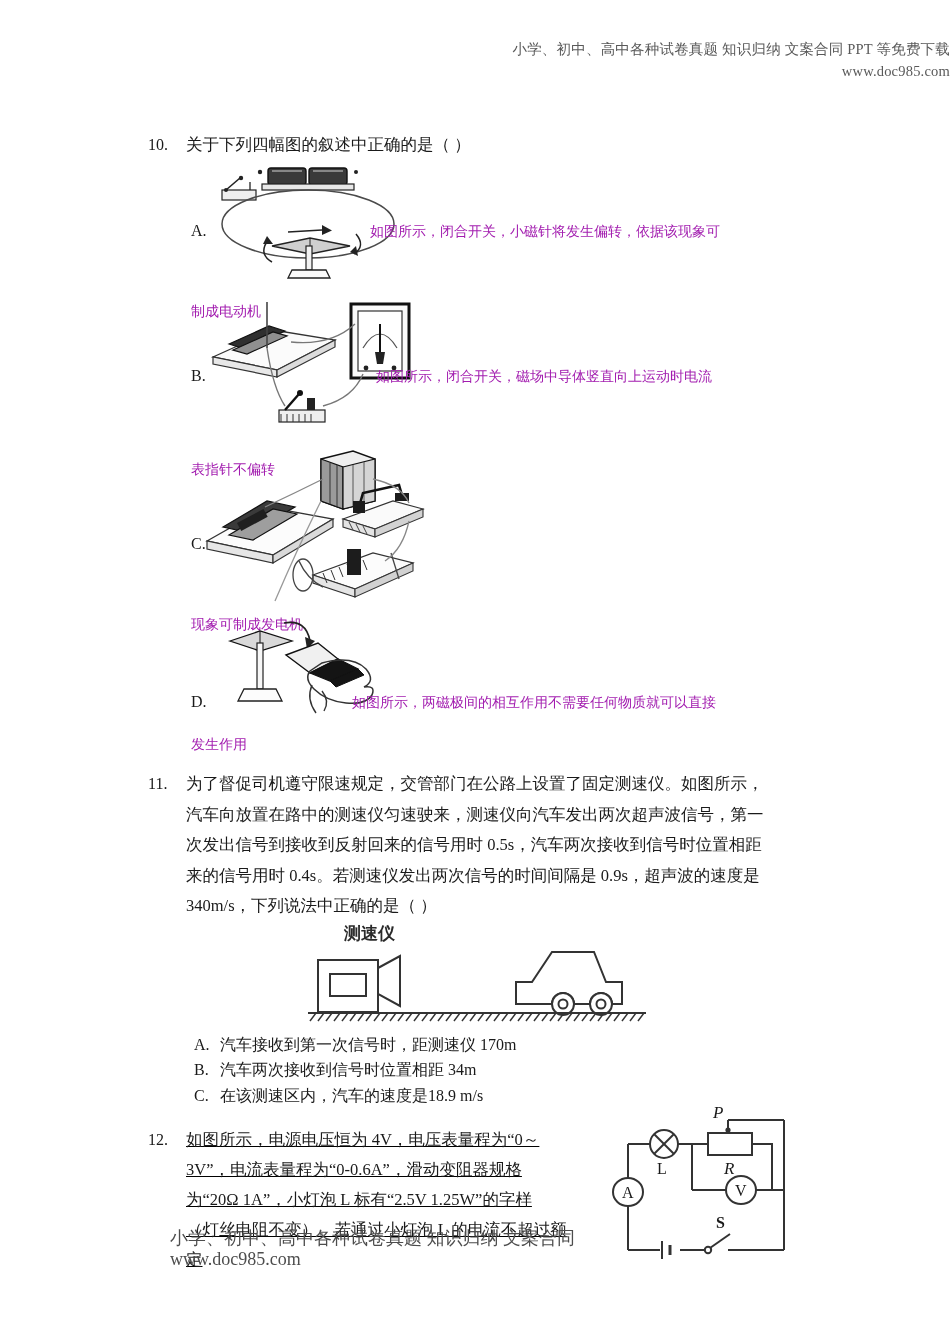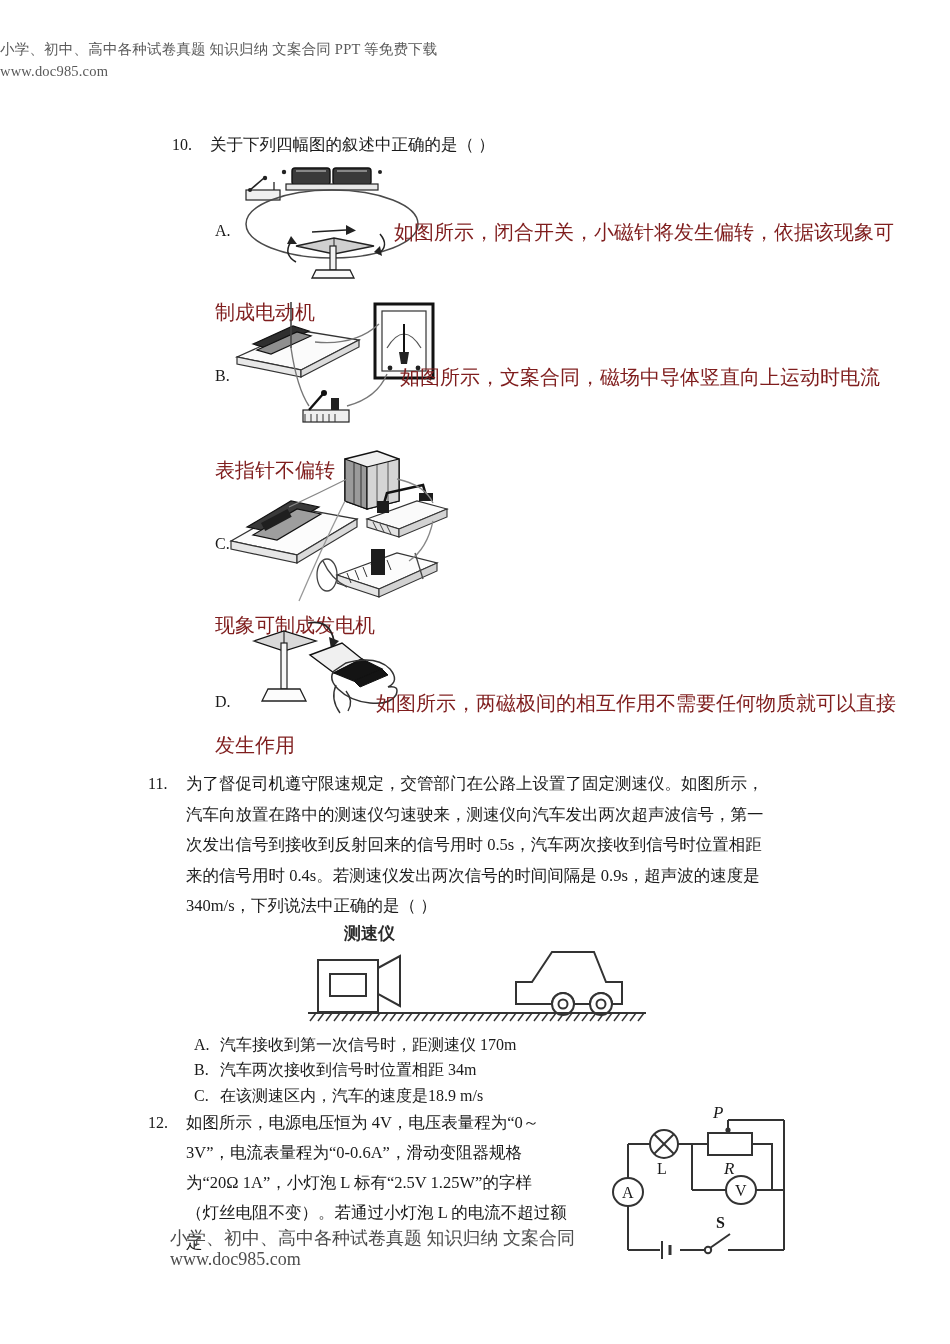"小学、初中、高中各种试卷真题 知识归纳 文案合同 PPT 等免费下载" .watermark-top { text-align: left -> right }
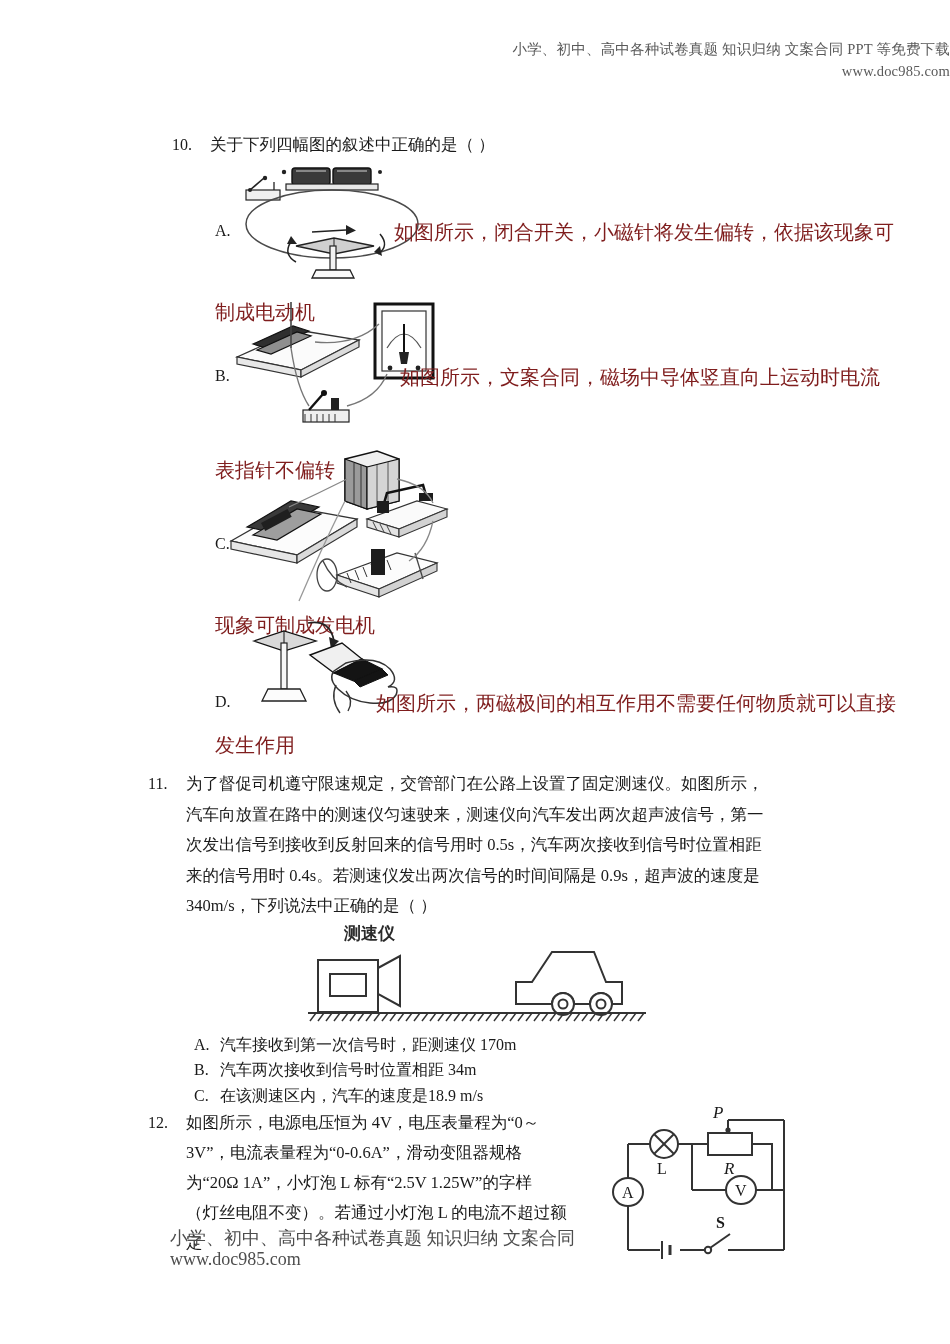"10. 关于下列四幅图的叙述中正确的是（ ）" .q10 { margin-left: 24px -> none }
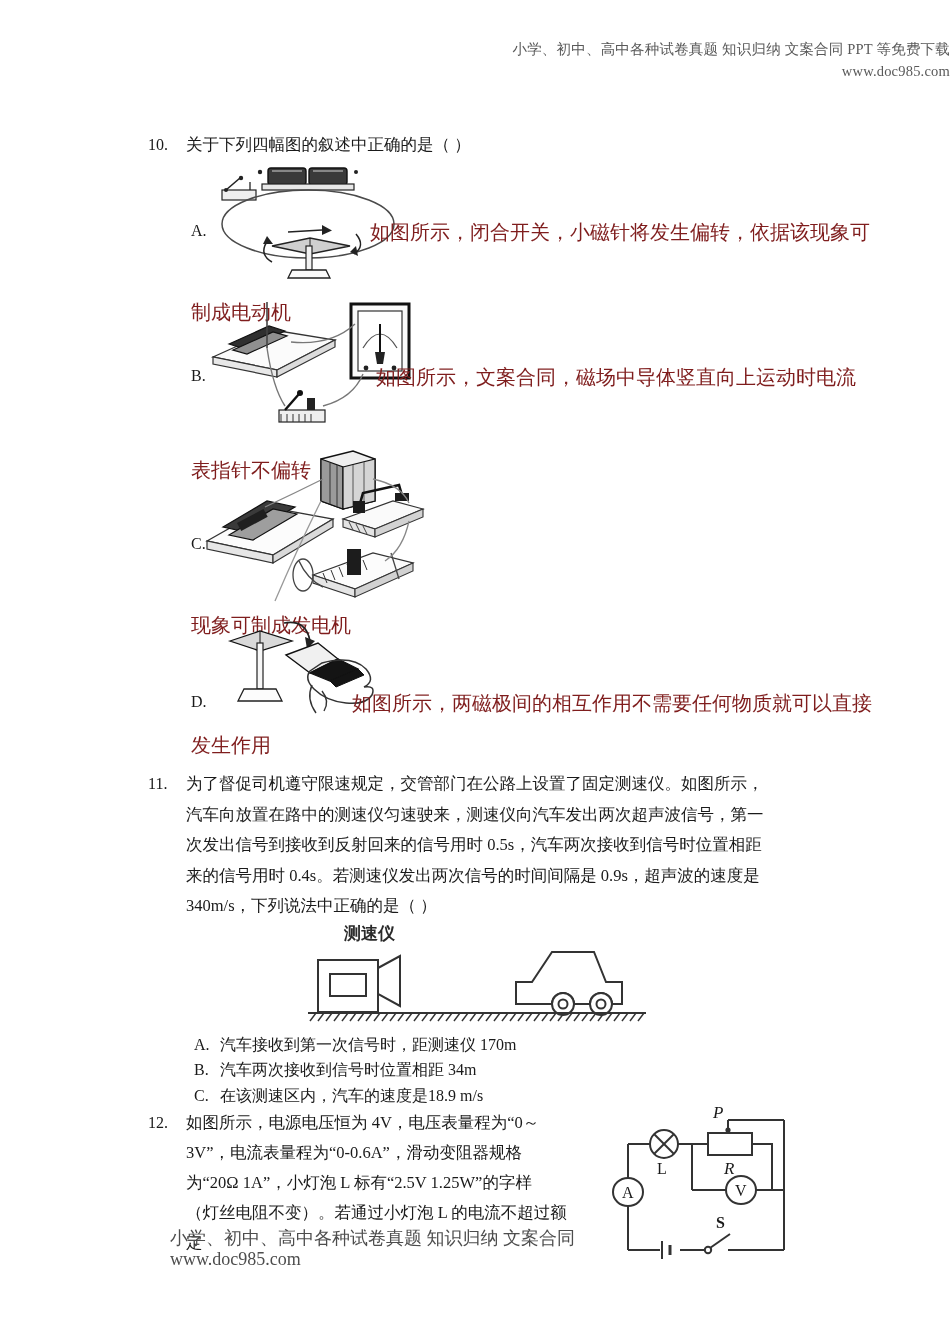"如图所示，闭合开关，小磁针将发生偏转，依据该现象可" .opt-text { color: #7f1d1d -> #a21caf; font-size: 20px -> 14px }
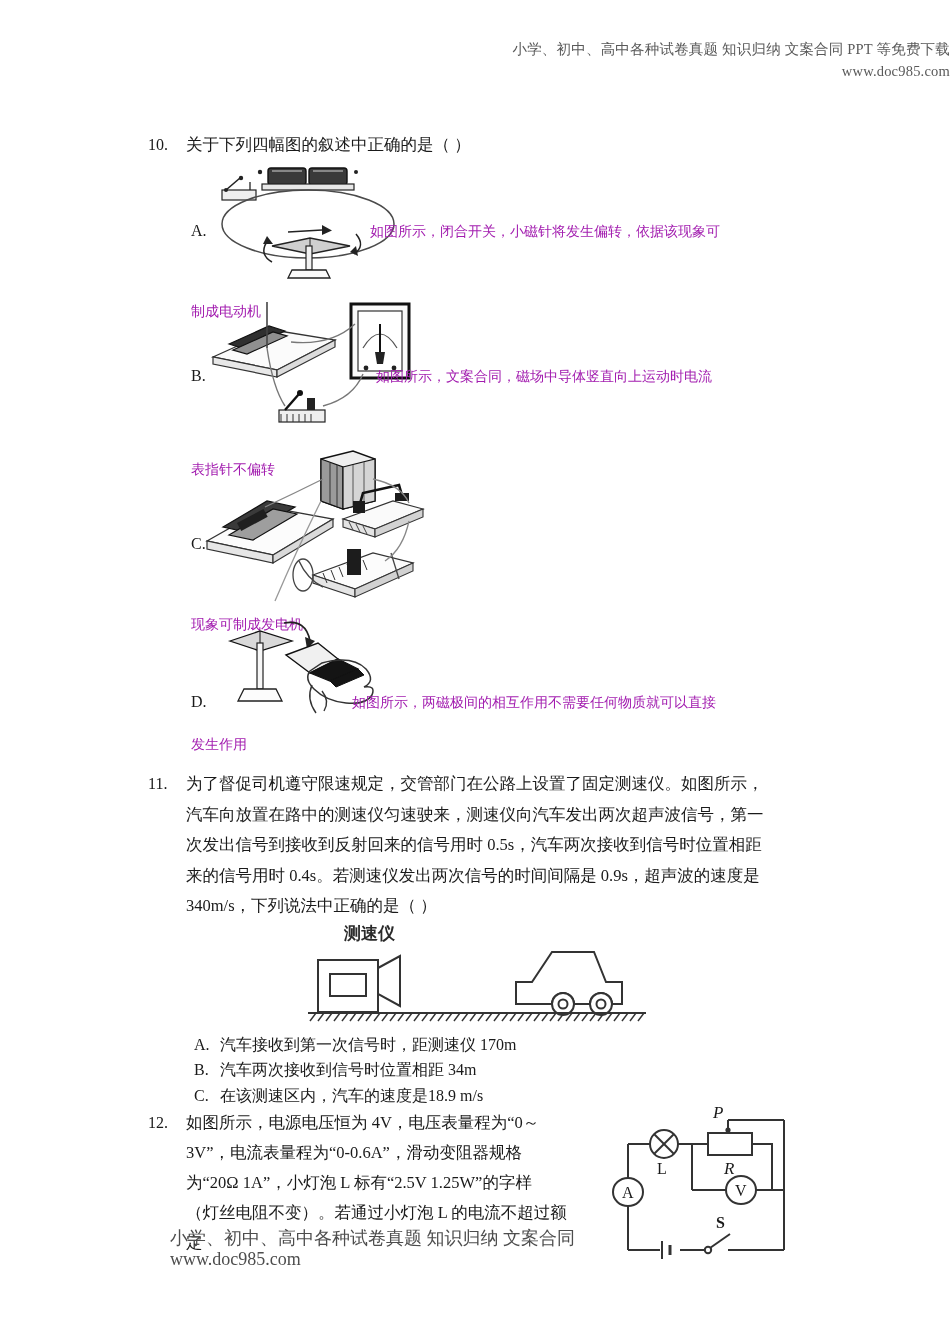"如图所示，文案合同，磁场中导体竖直向上运动时电流" div.opt-text { text: 文案合同 -> 闭合开关 }
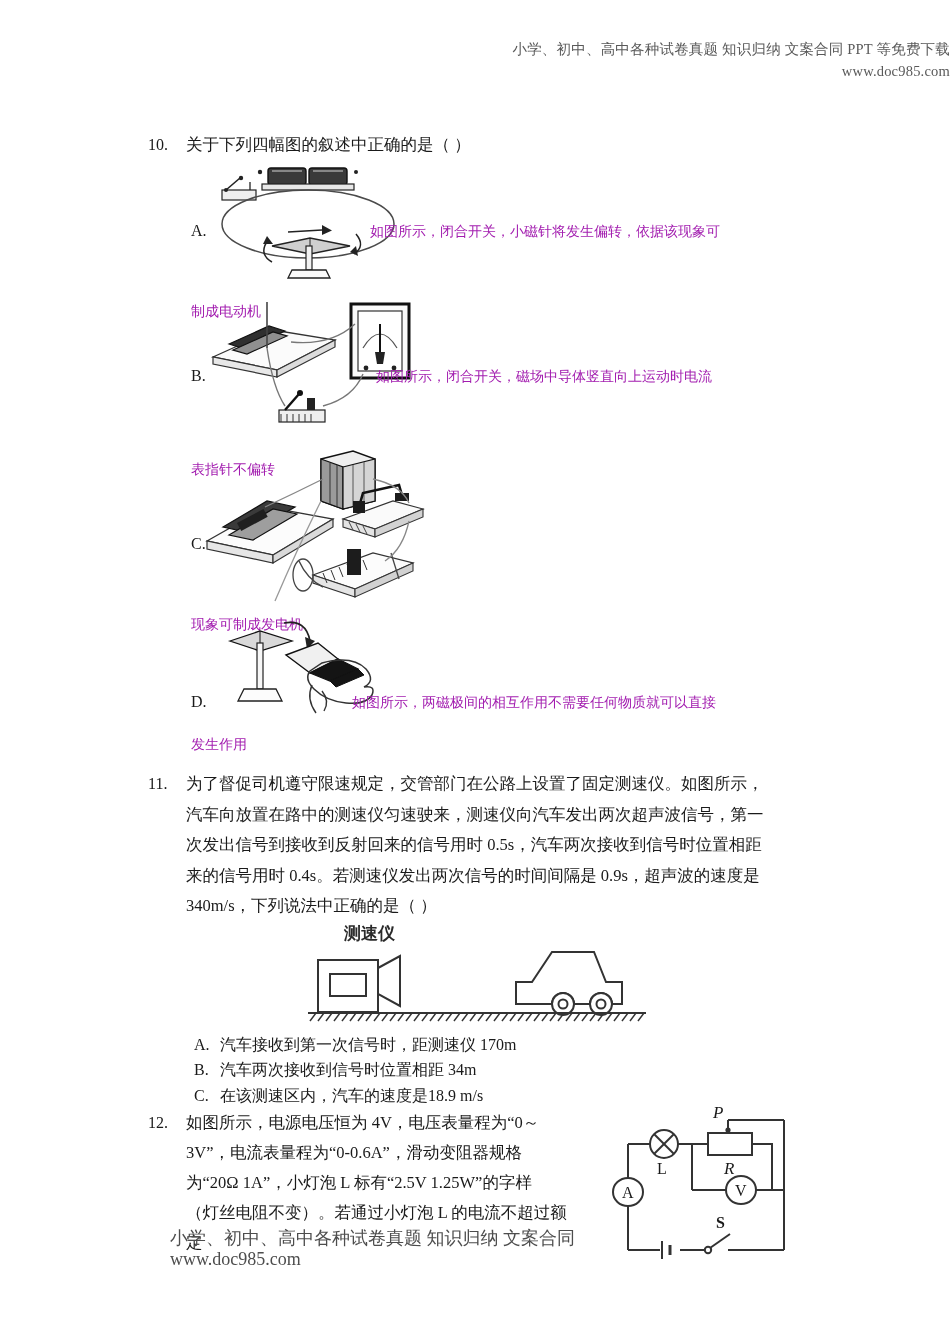"12. 如图所示，电源电压恒为 4V，电压表量程为“0～" div { margin-top: 0 -> 17px; text-decoration: none -> underline }
